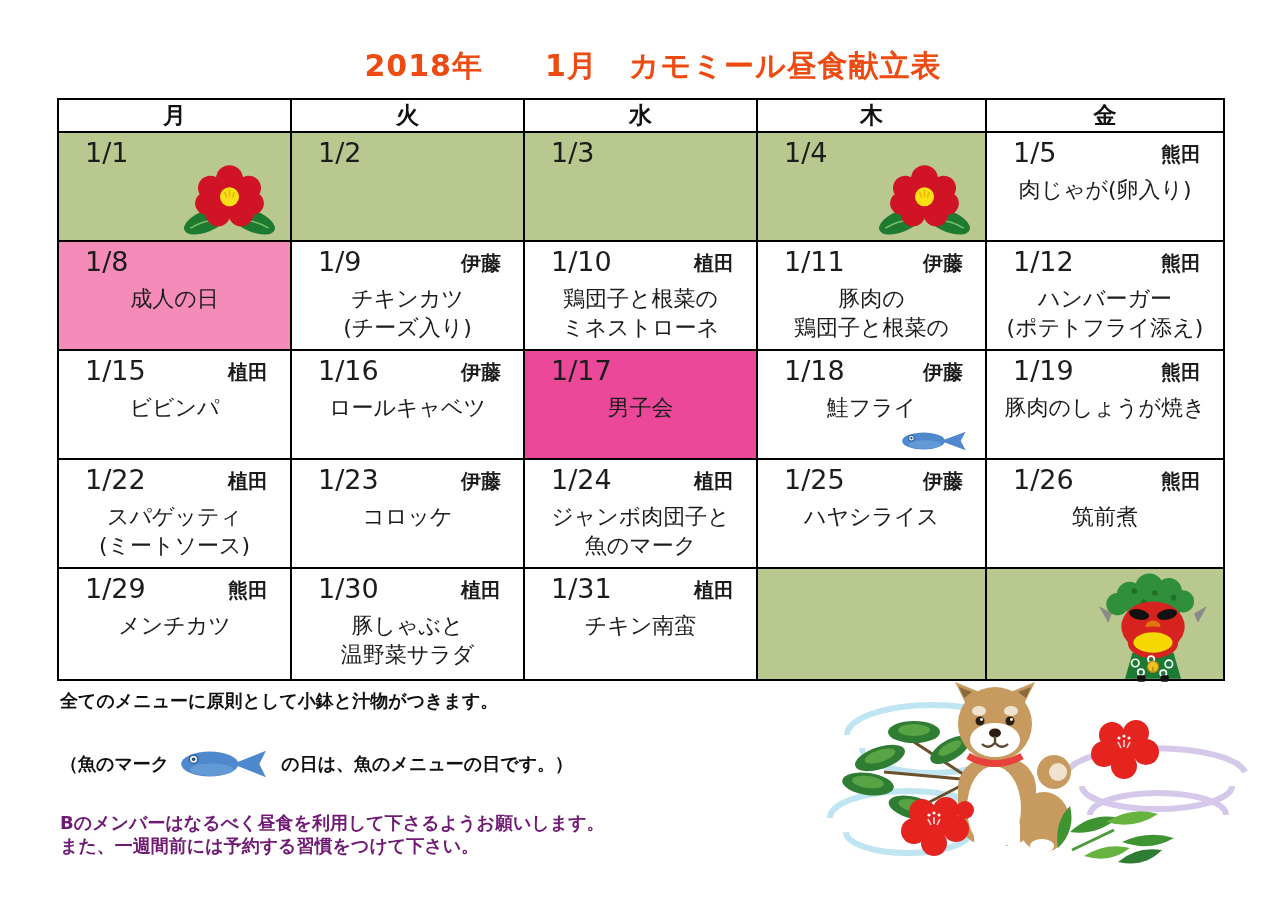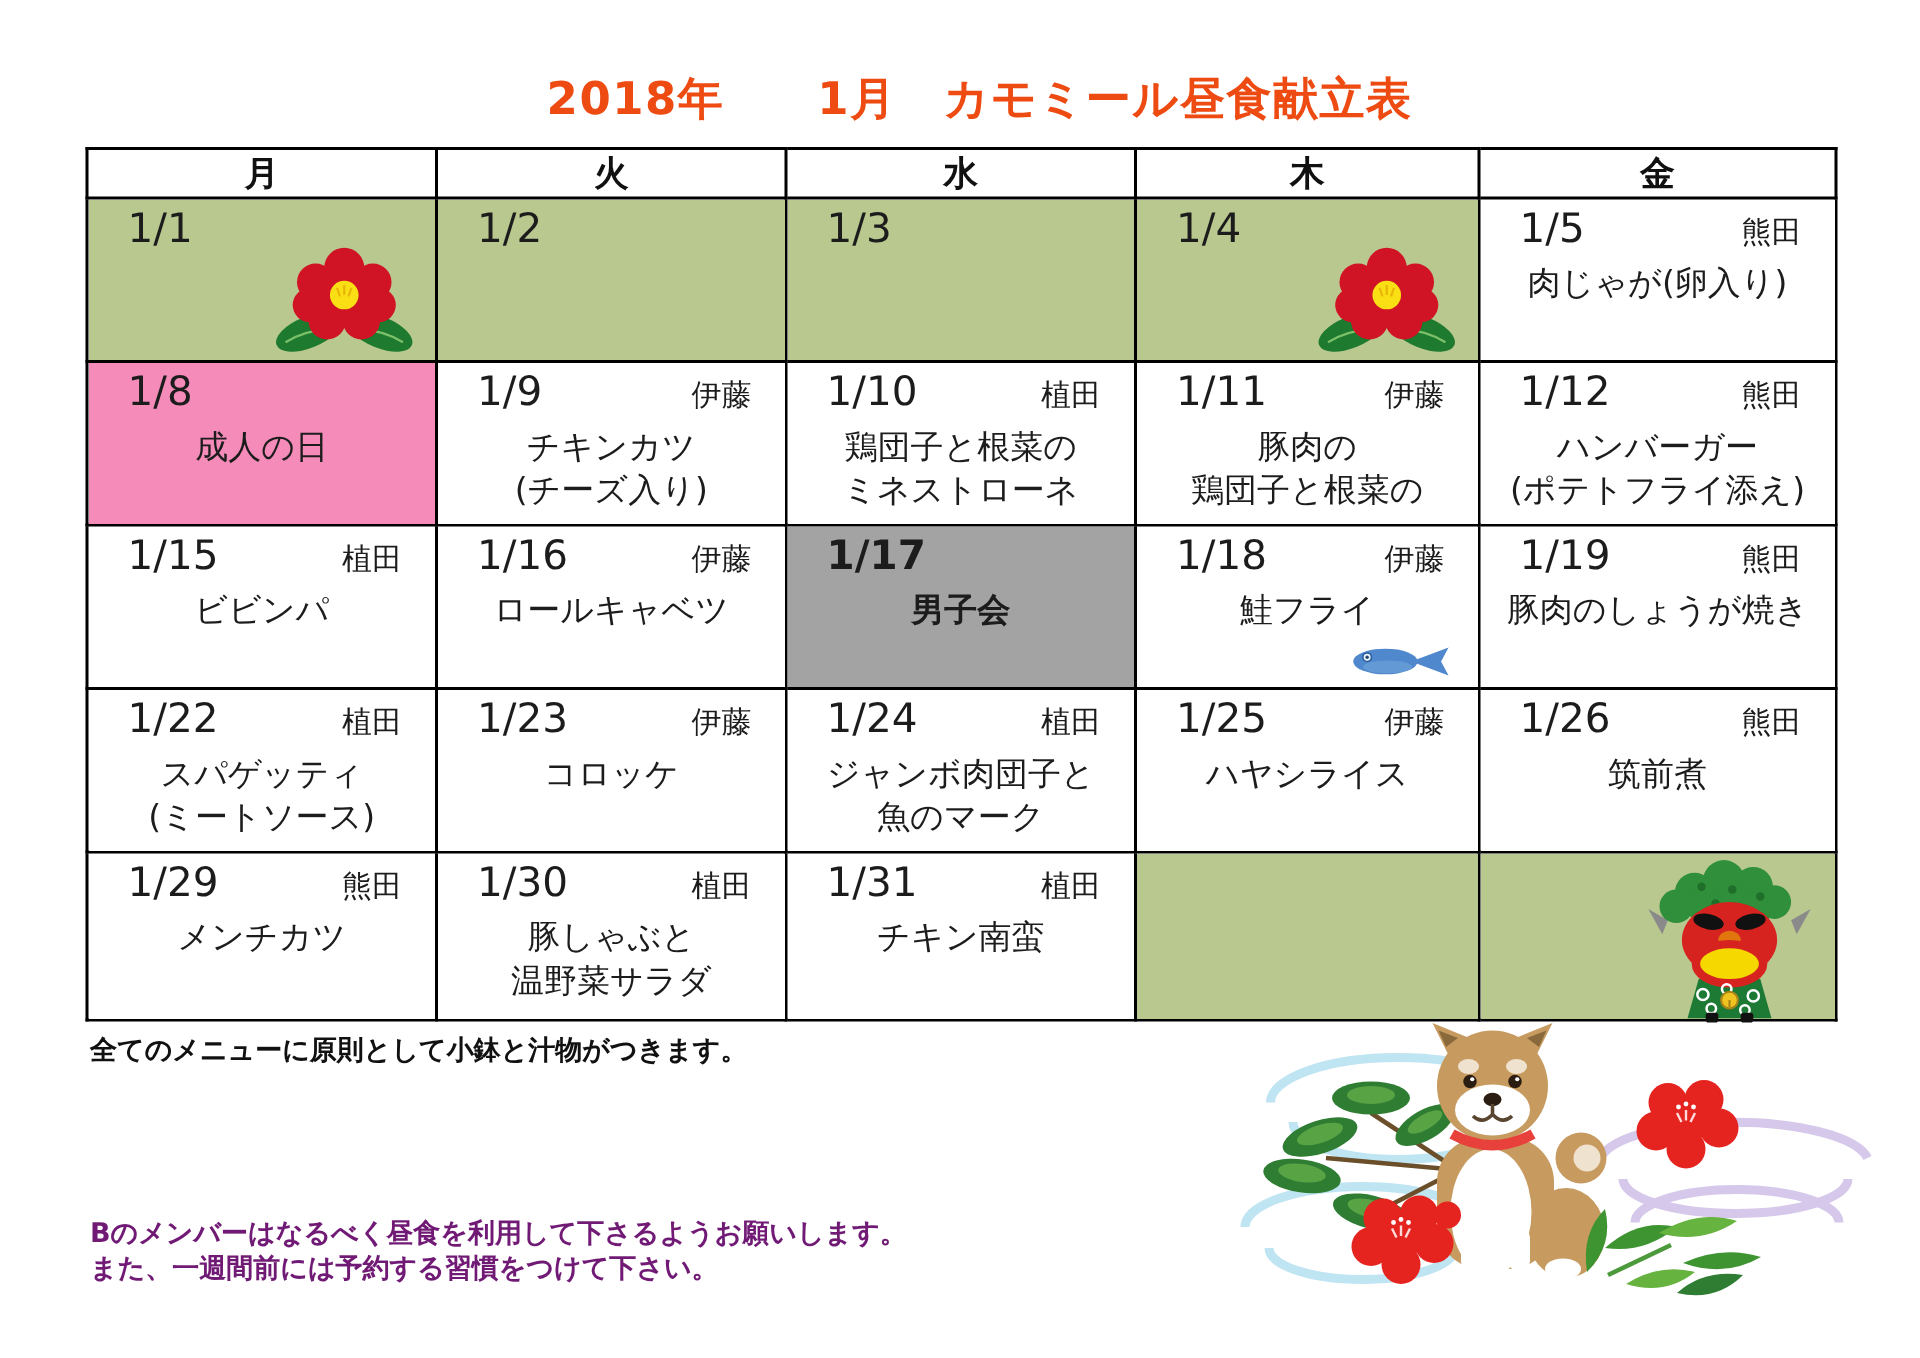"熊田" .cook { font-weight: none -> bold }
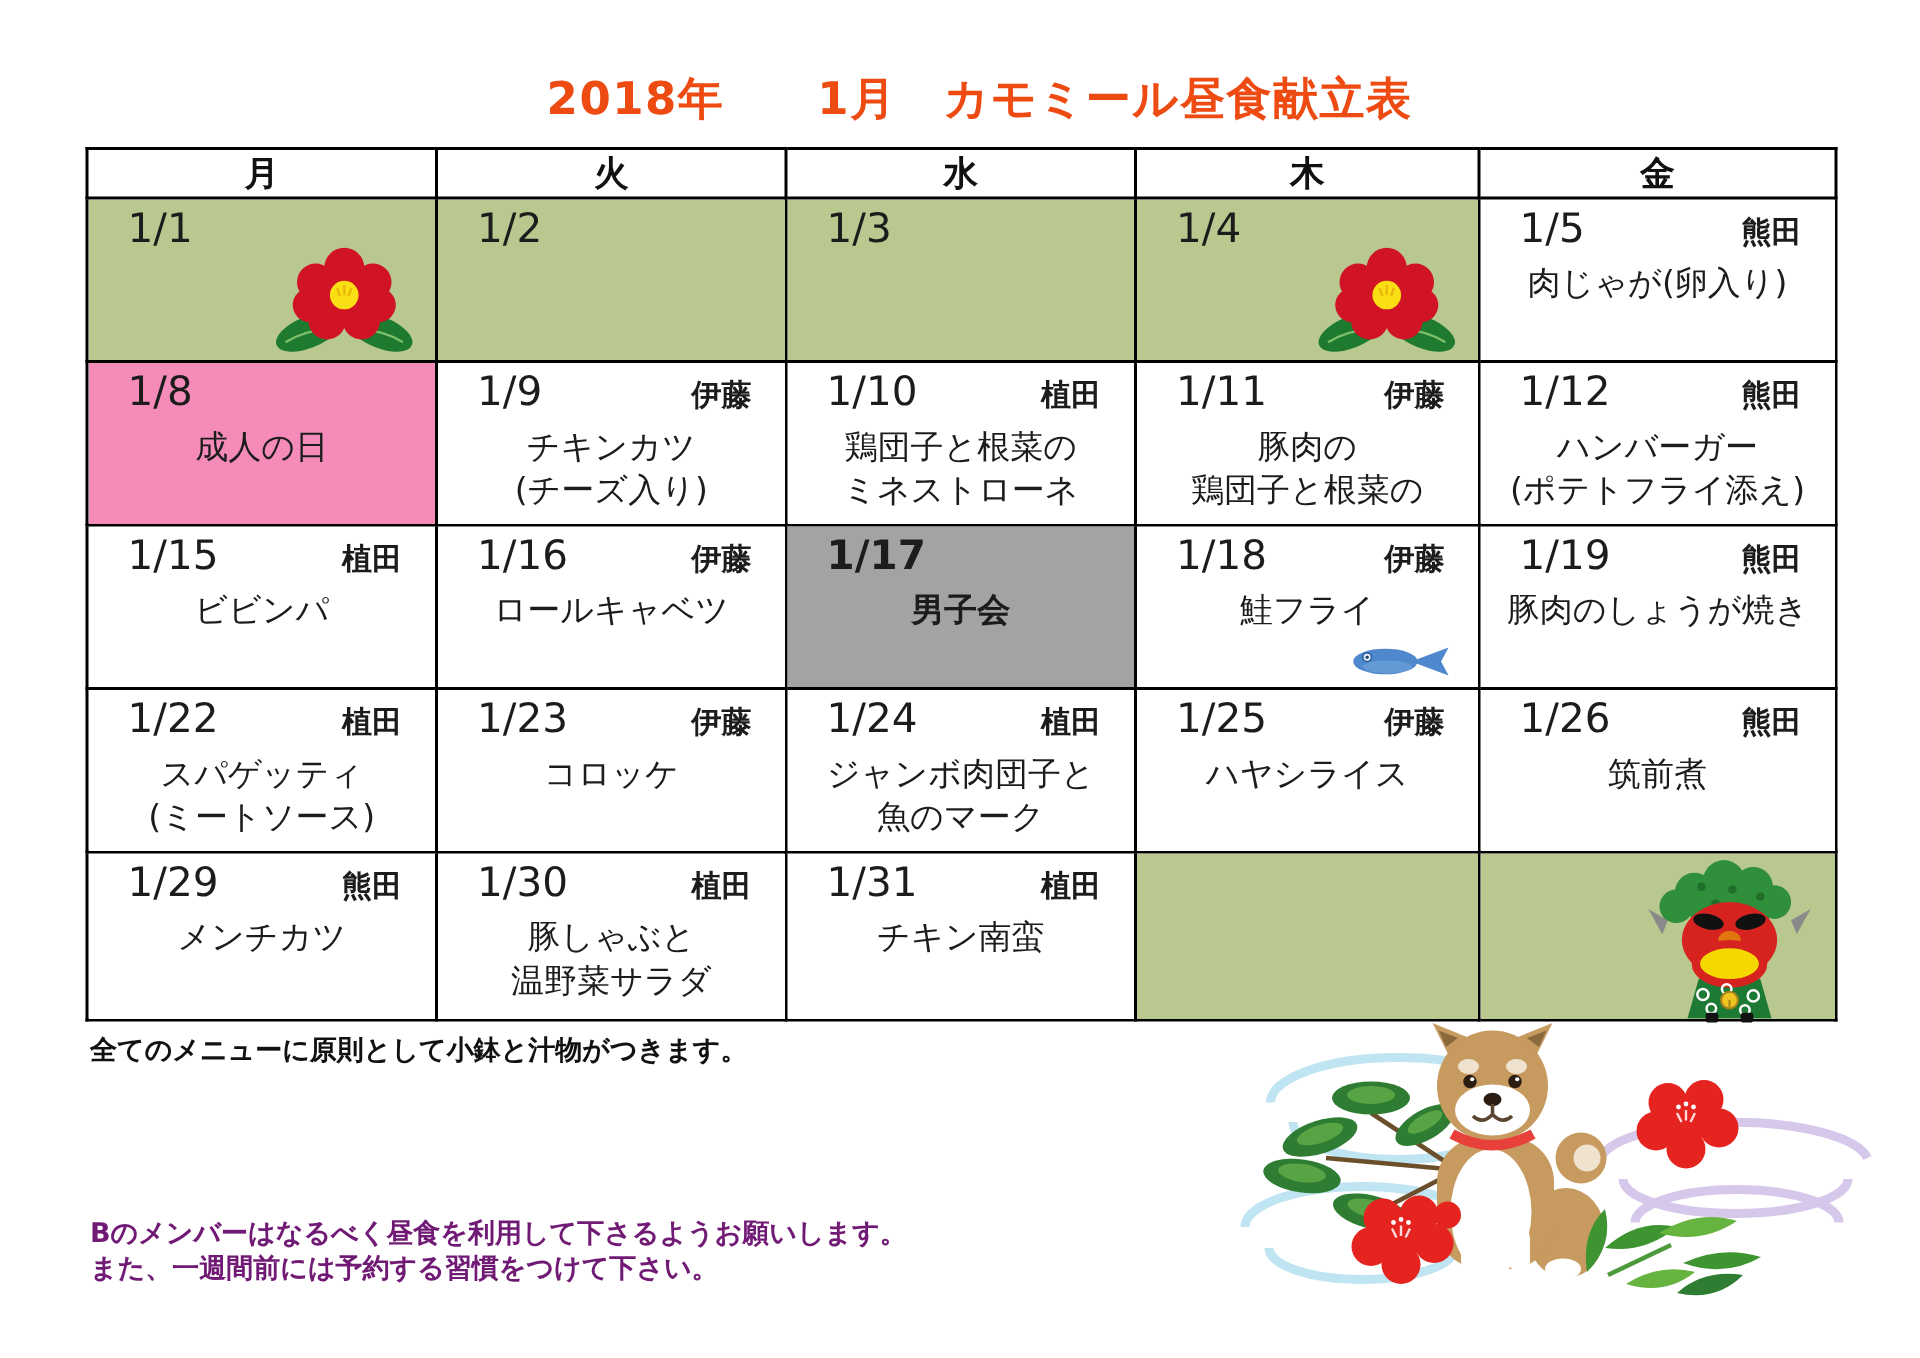"1/17" td.yellow { background: #a3a3a3 -> #ec4899; font-weight: bold -> none }
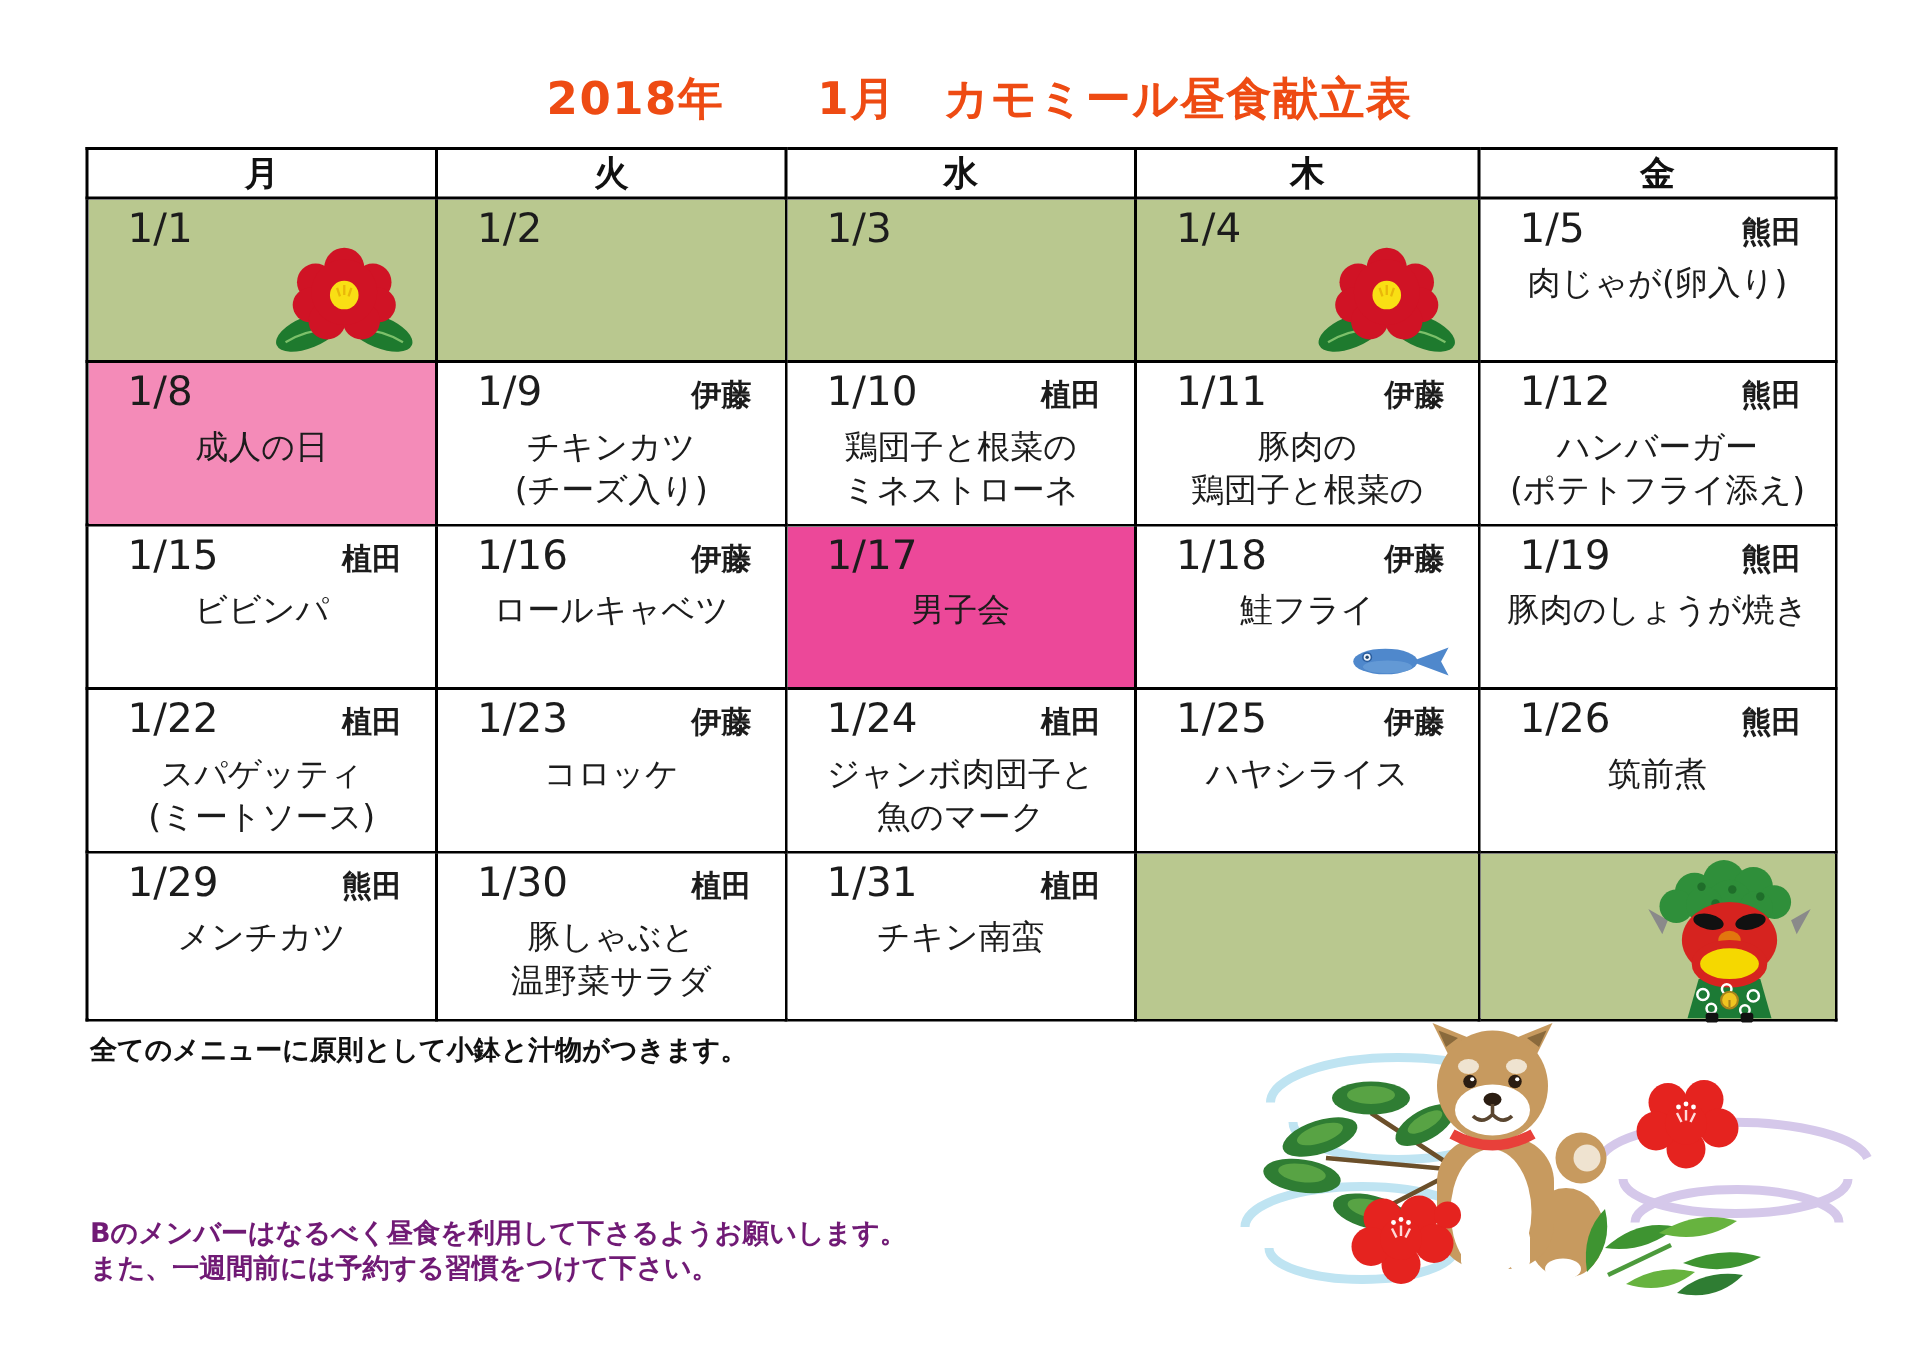"（魚のマーク" div.note2-line2 { html: none -> <div> <span>（魚のマーク</span> <svg> <ellipse></ellipse> <ellipse></ellipse> <path></path> <circle></circle> <circle></circle> </svg> <span>の日は、魚のメニューの日です。）</span> </div> }
